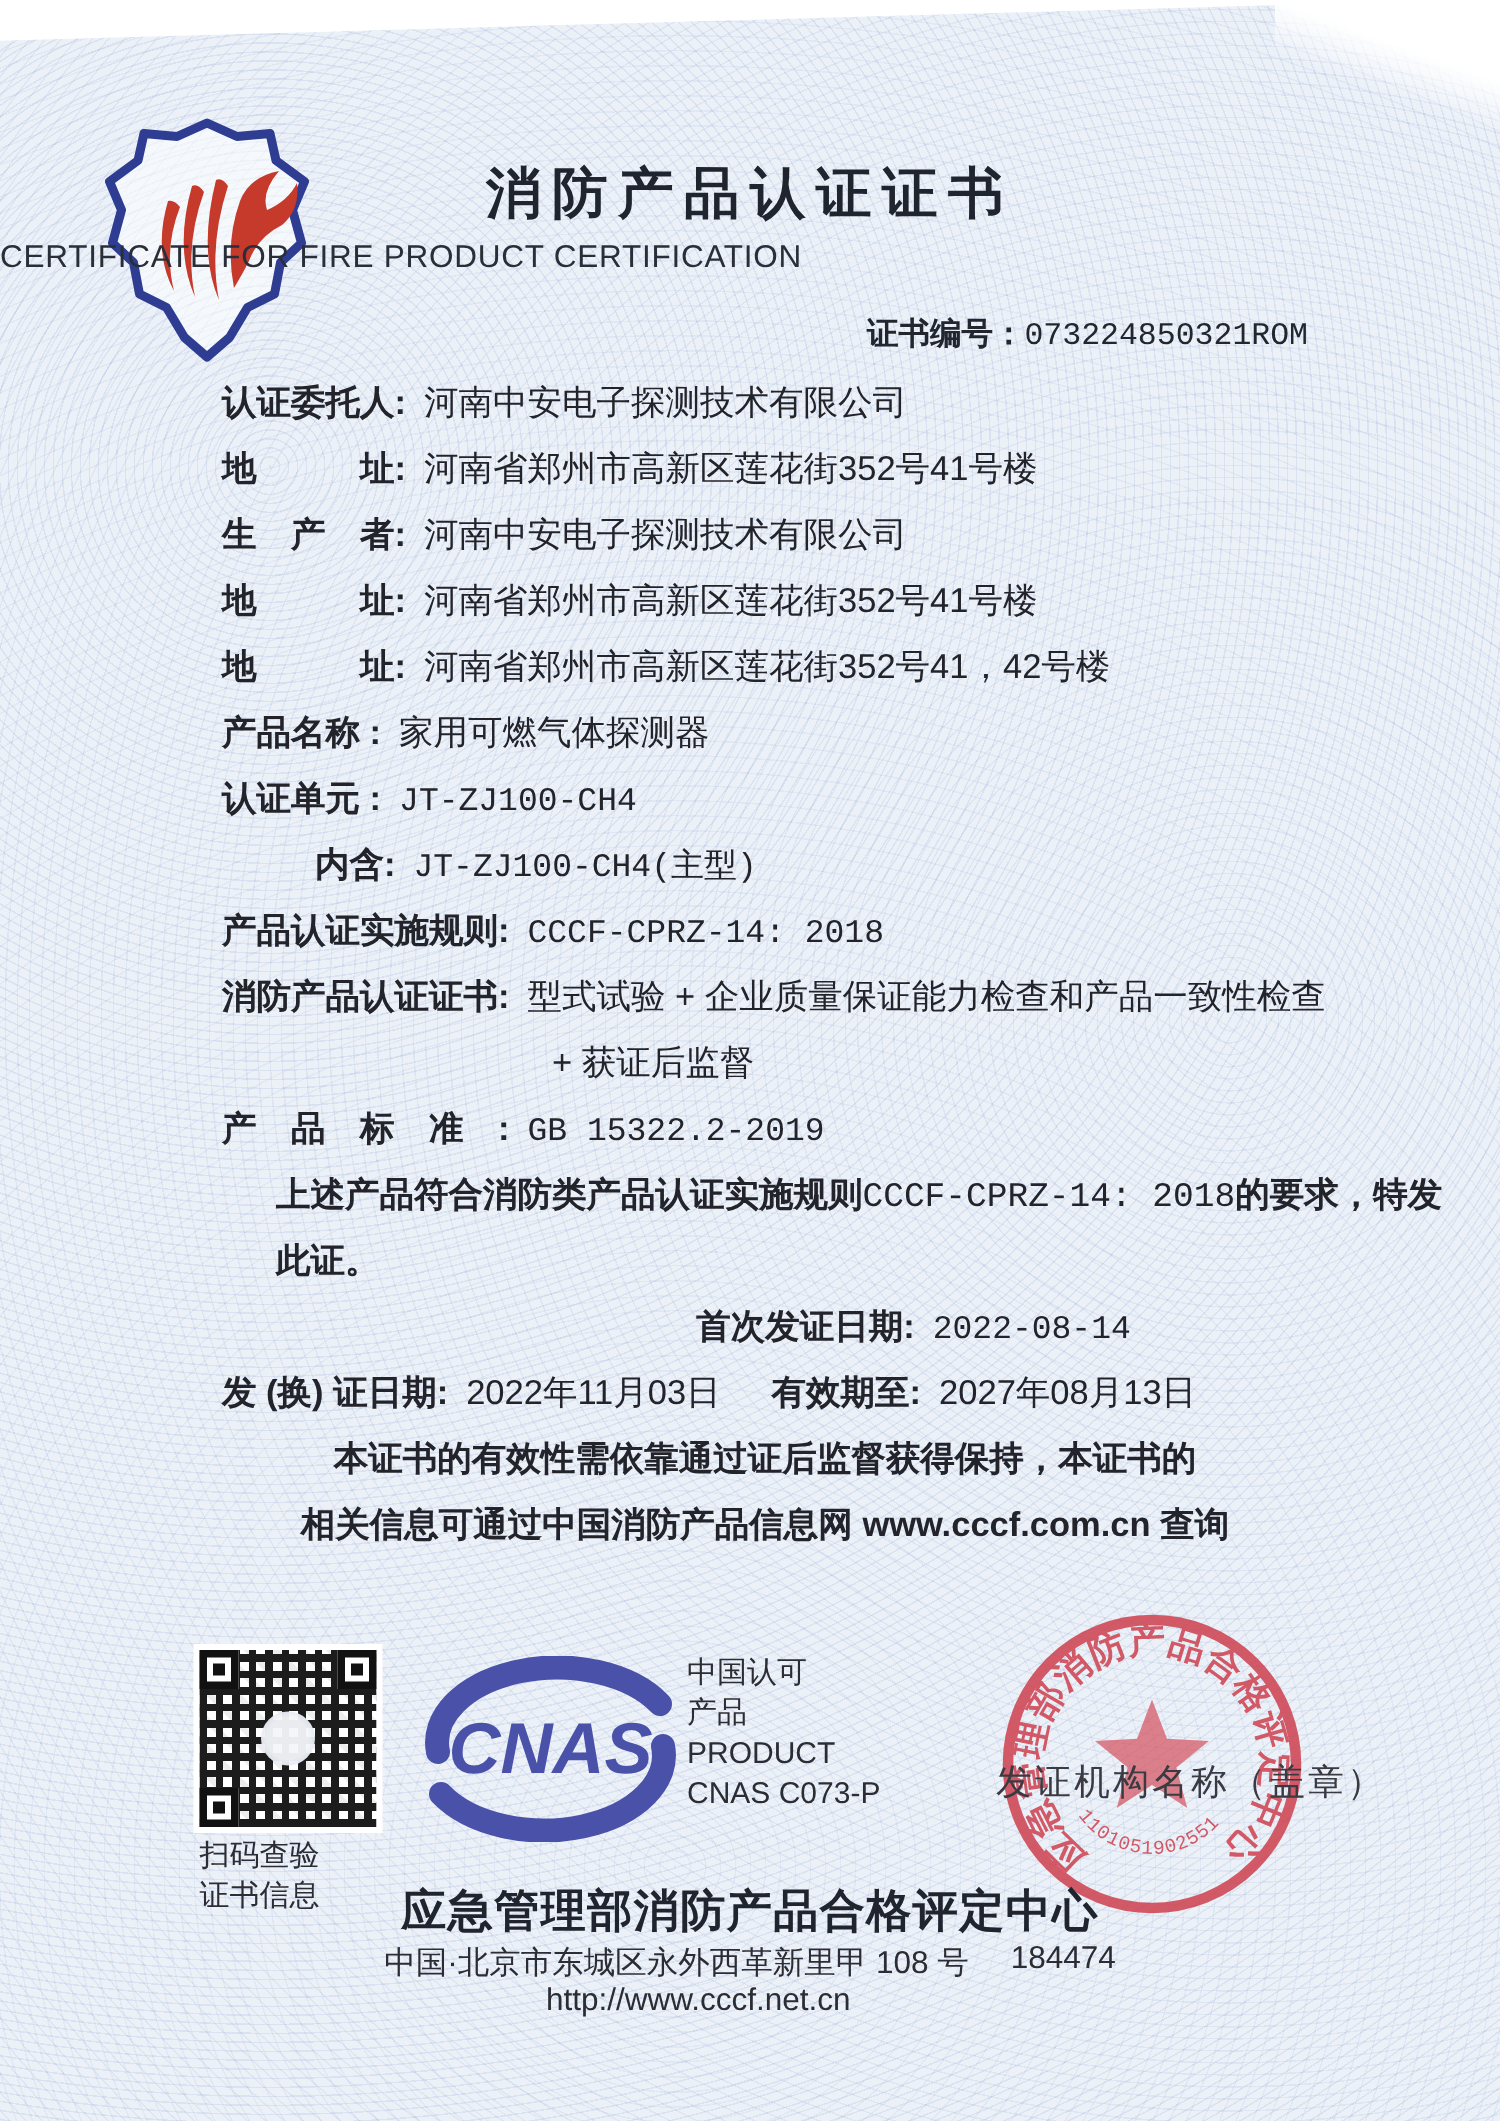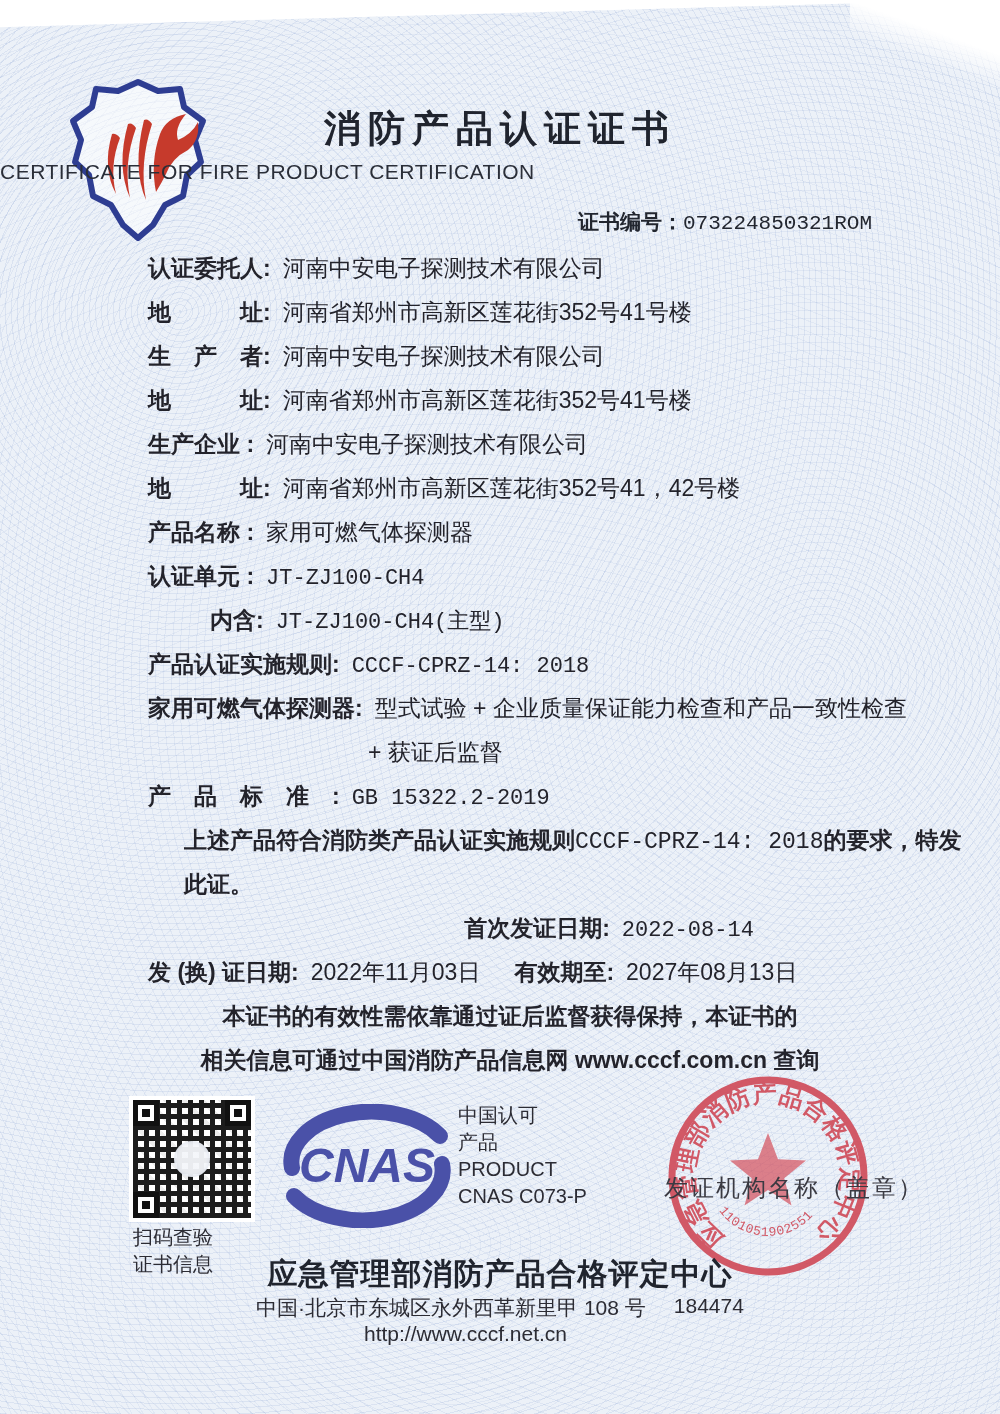"生产企业 : 河南中安电子探测技术有限公司" div.row { html: <div> <span>生产企业 :</span><span>河南中安电子探测技术有限公司</span> </div> -> none }
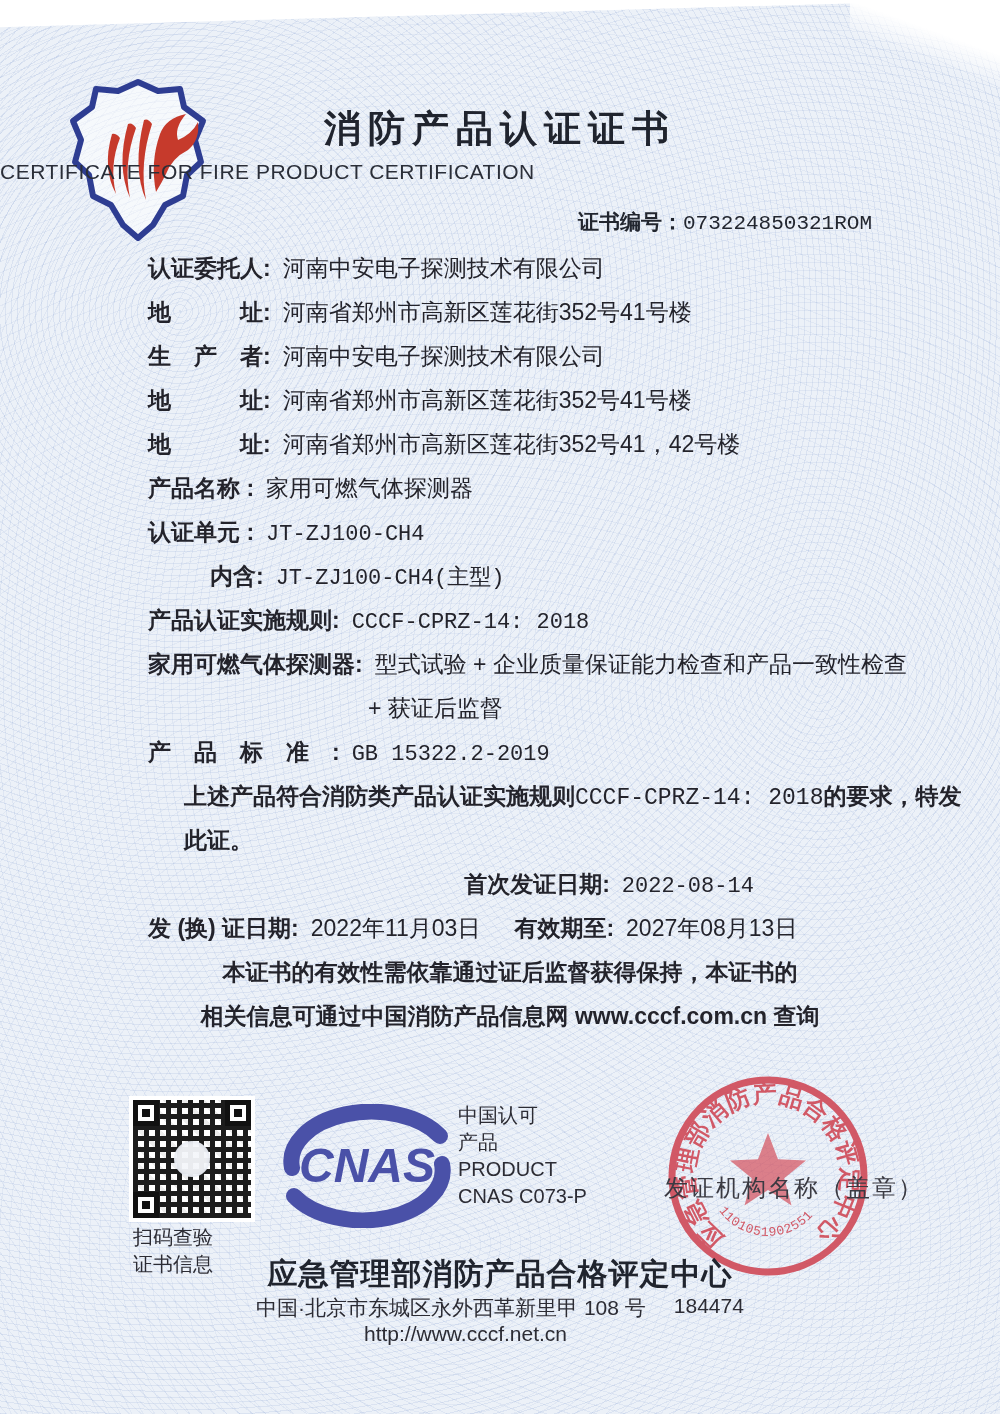"家用可燃气体探测器:" span.lbl { text: 家用可燃气体探测器 -> 消防产品认证证书 }
